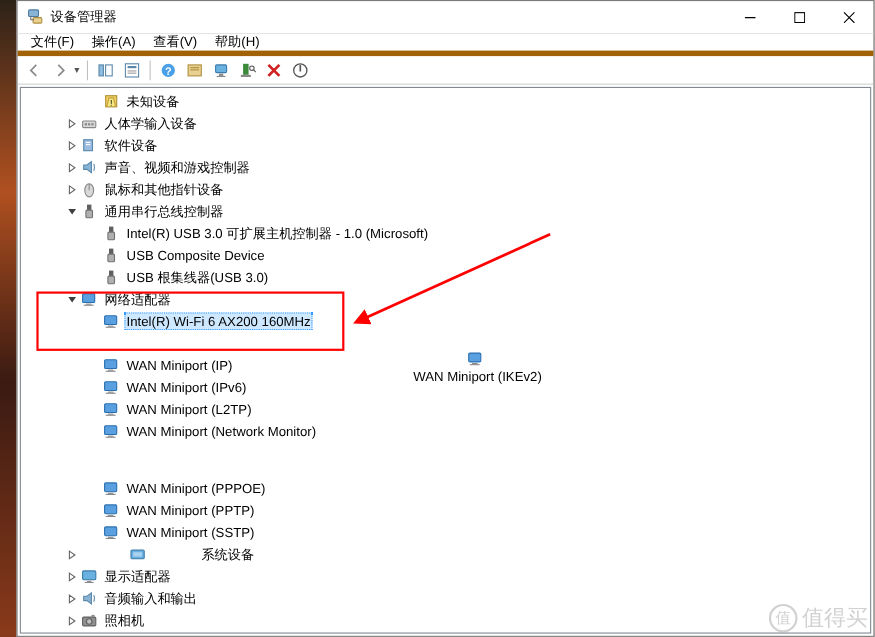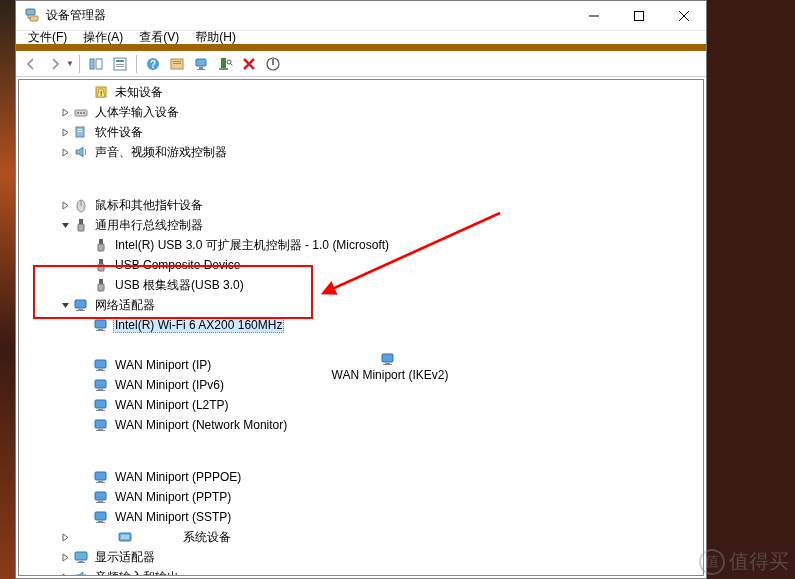"设备管理器" .window { width: 692px -> 780px }
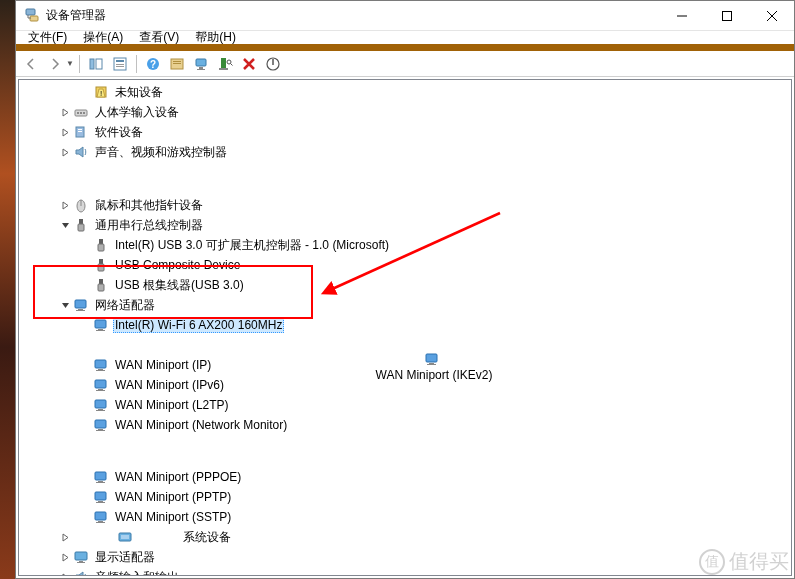"文件(F)" .menubar { border-bottom: 7px solid #a16207 -> 5px solid #a16207 }
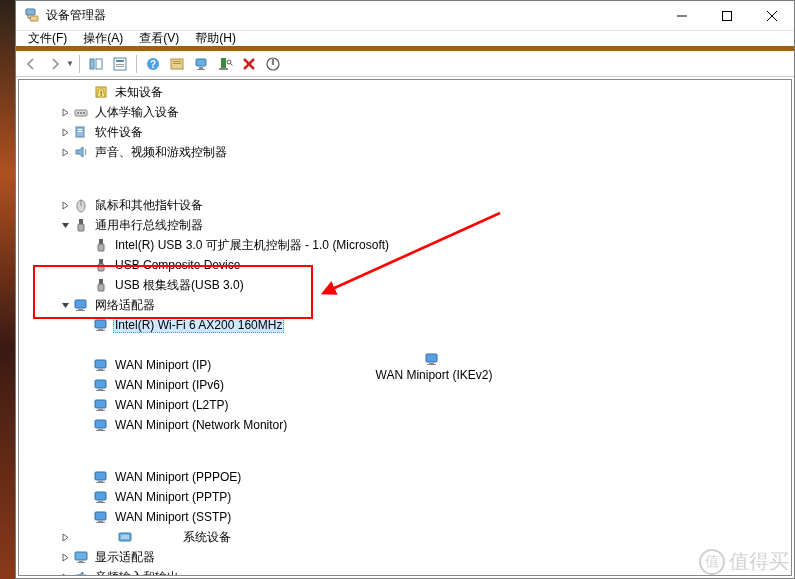"鼠标和其他指针设备" div.node { margin-top: 33px -> none }
